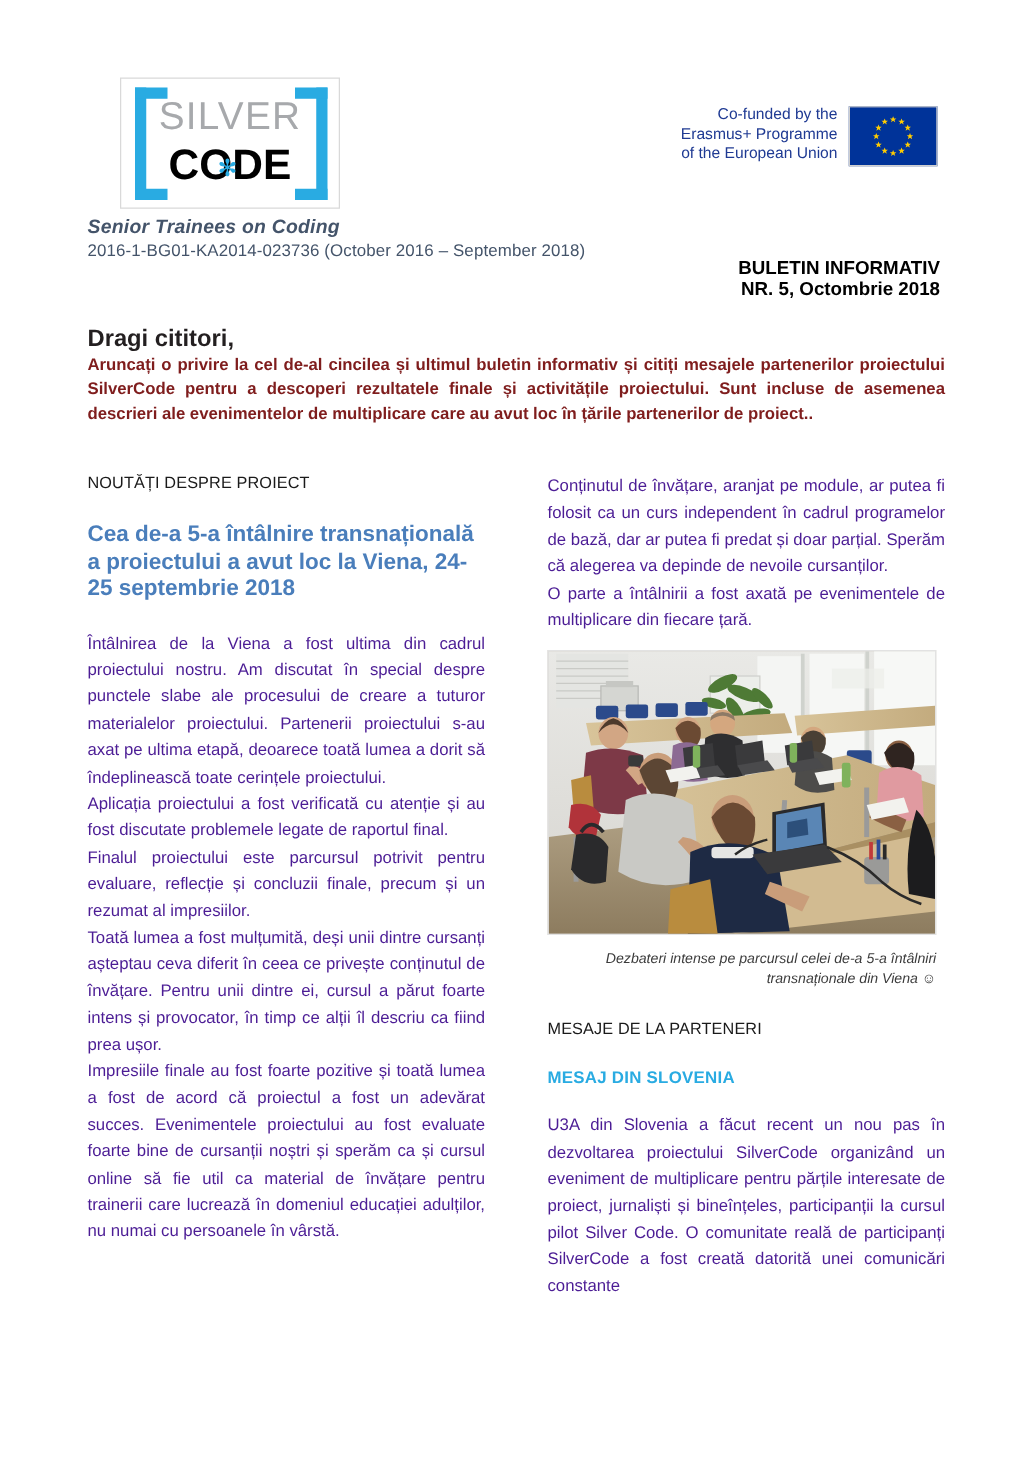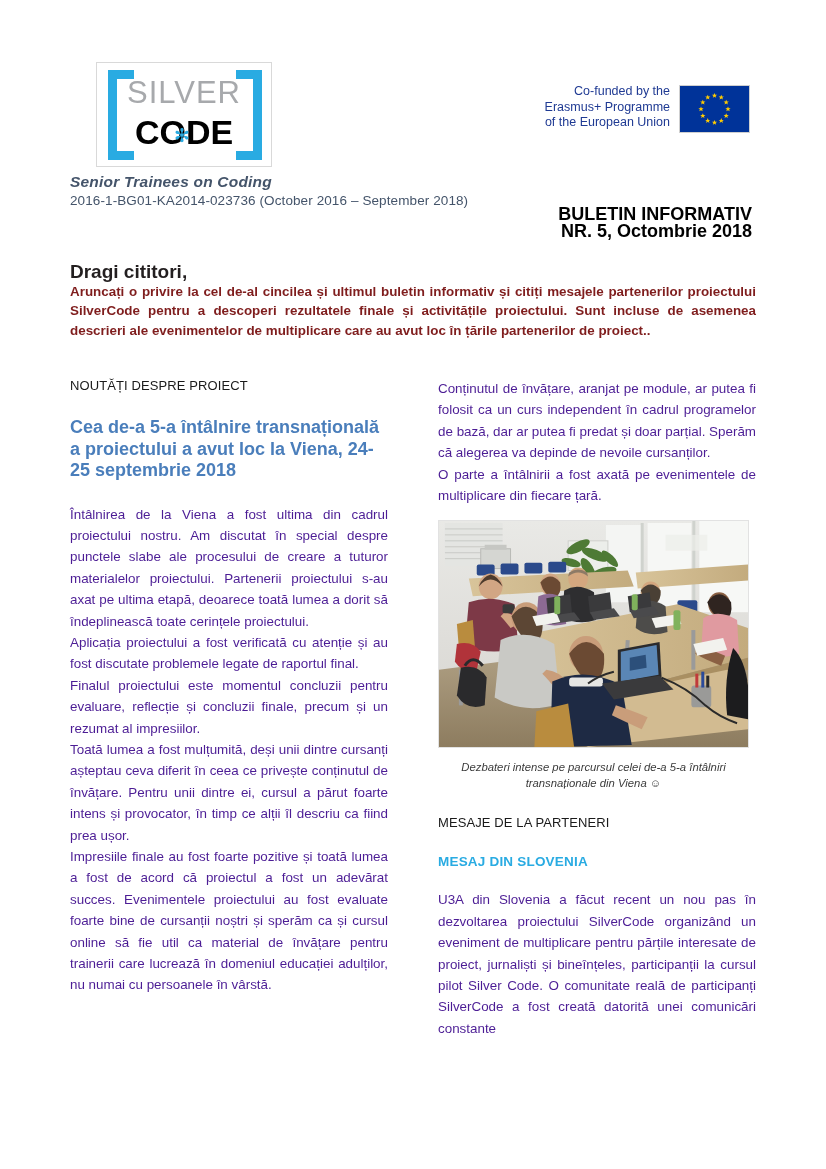"BULETIN INFORMATIV" .bulletin { font-size: 18px -> 15px }
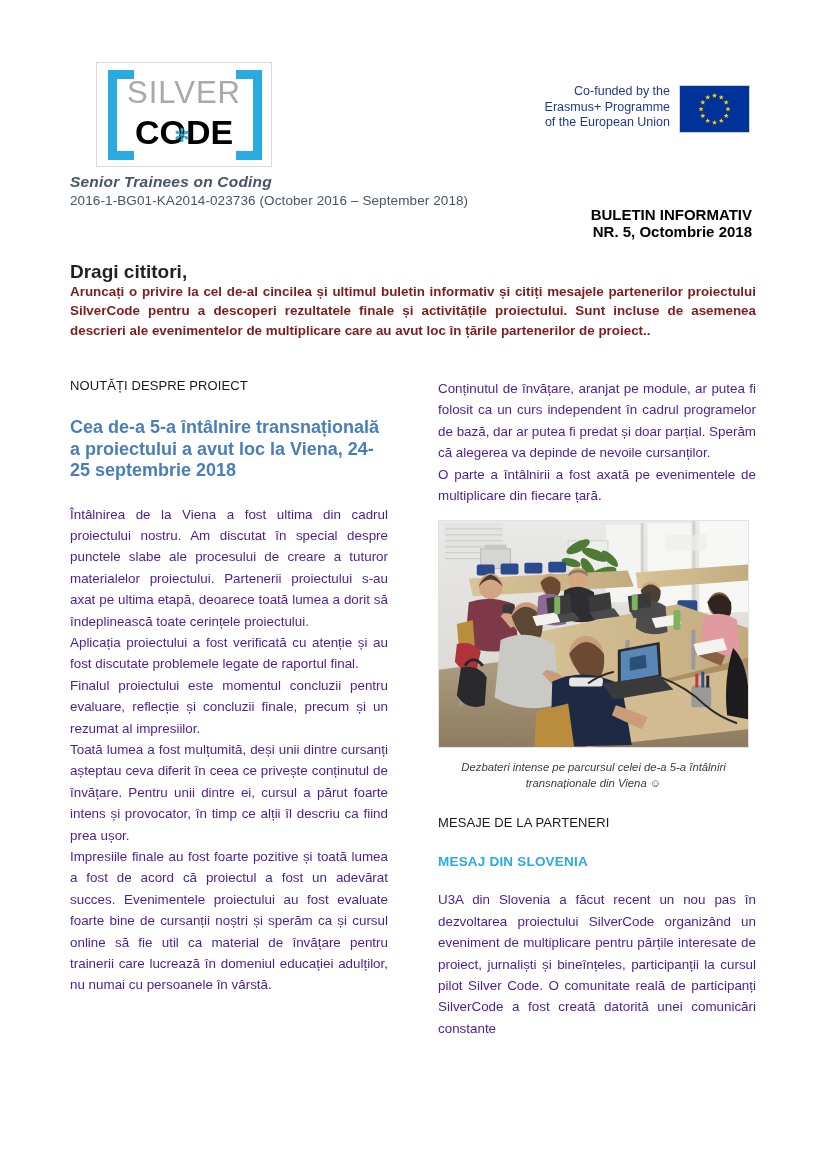"Finalul proiectului este momentul" p.body-p { text: momentul concluzii -> parcursul potrivit }
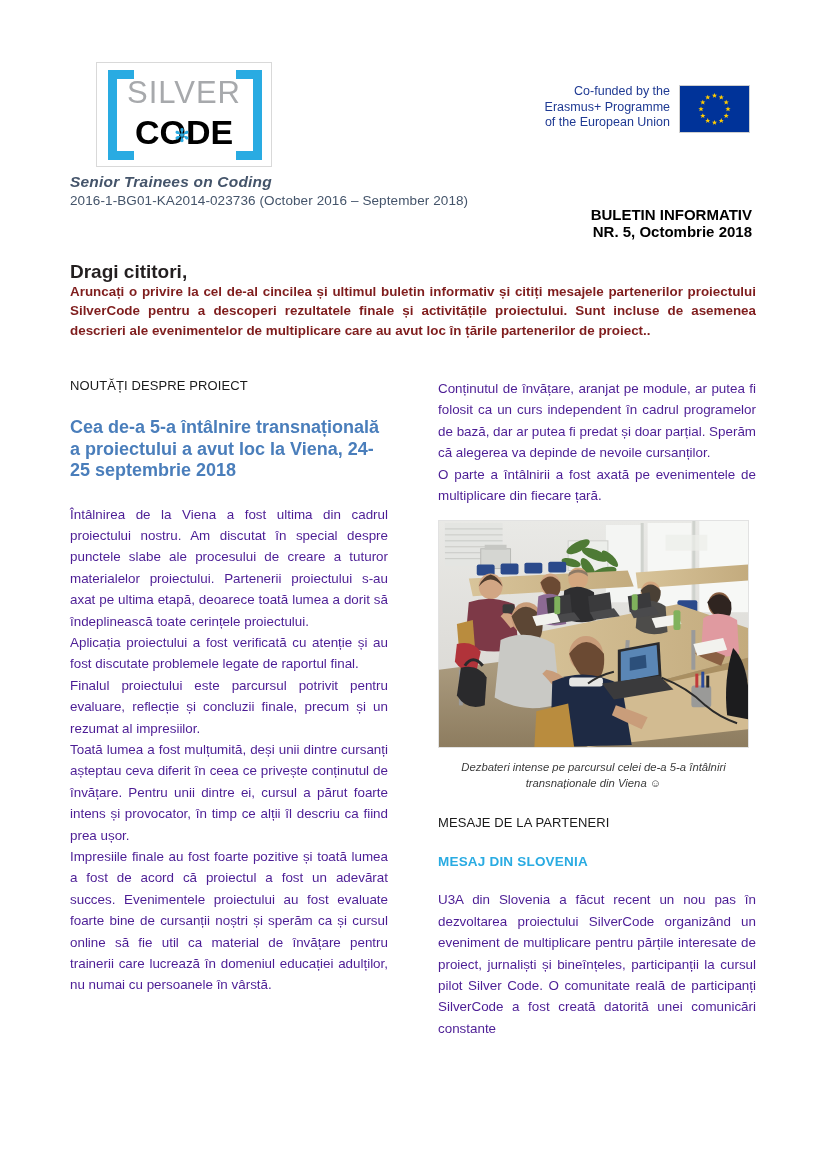"Dezbateri intense pe parcursul celei" .caption { text-align: center -> right }
